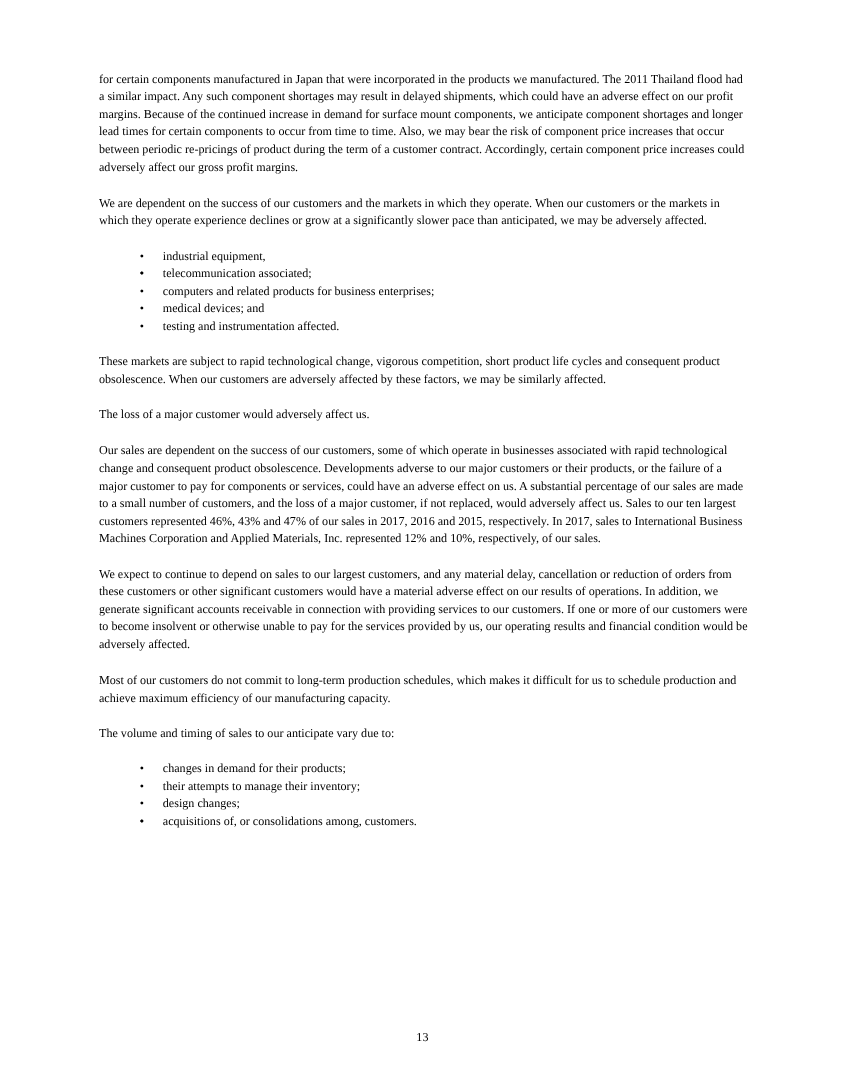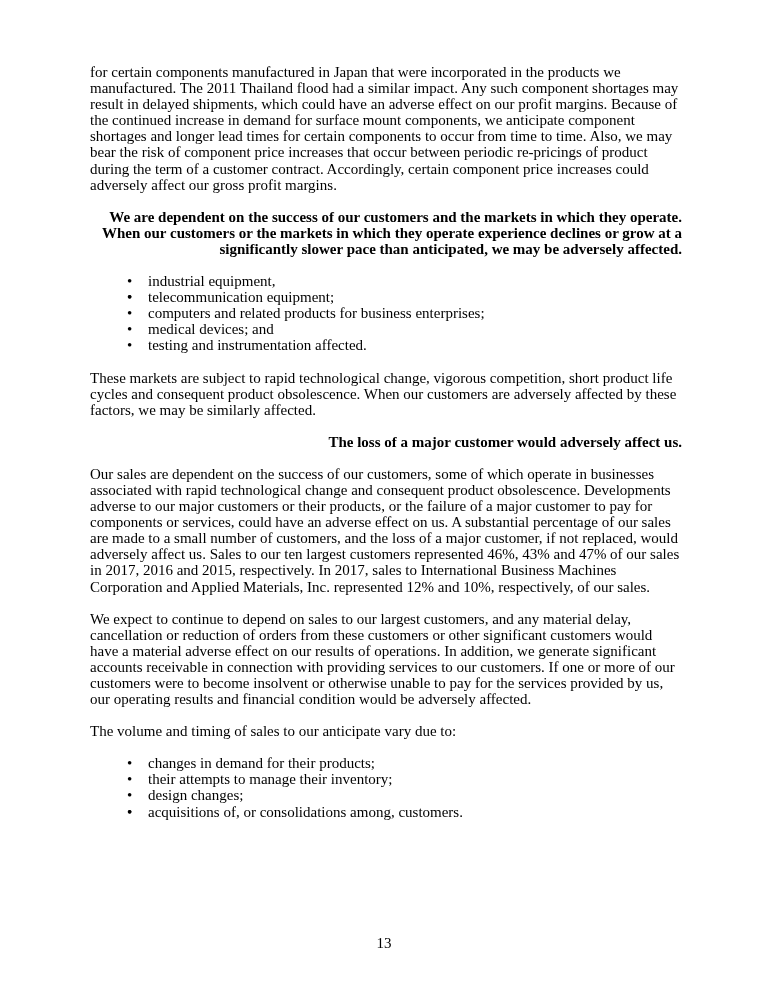"for certain components manufactured in" .page { font-size: 15px -> 11px }
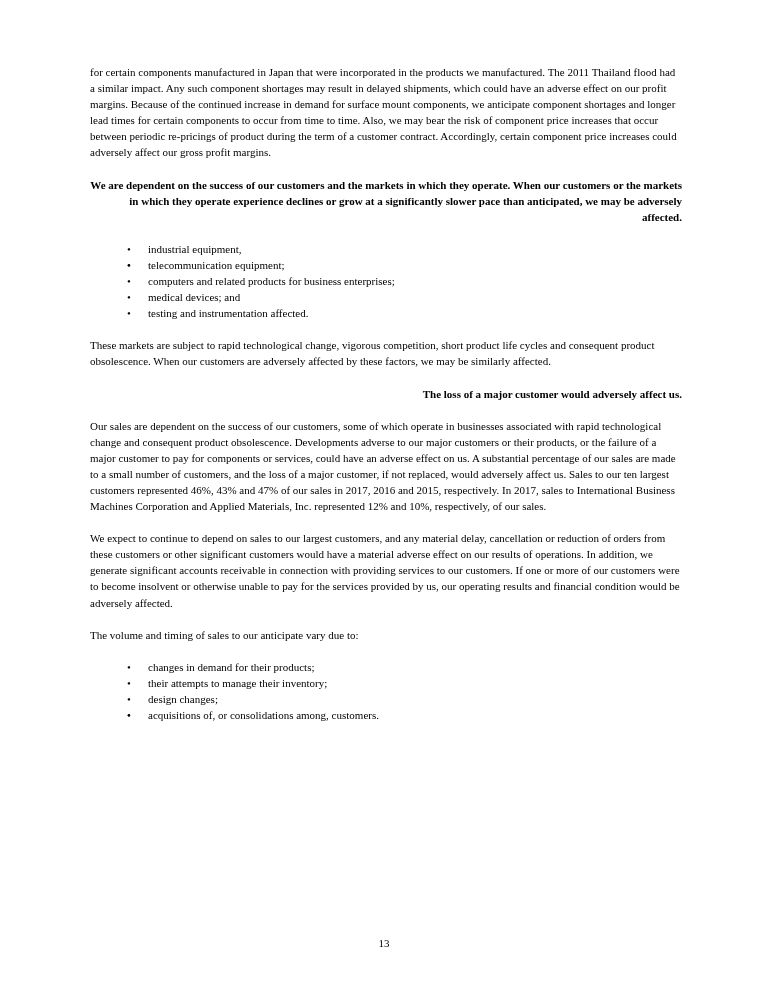"We are dependent on the" .para.bold { font-weight: bold -> normal; text-align: right -> none }
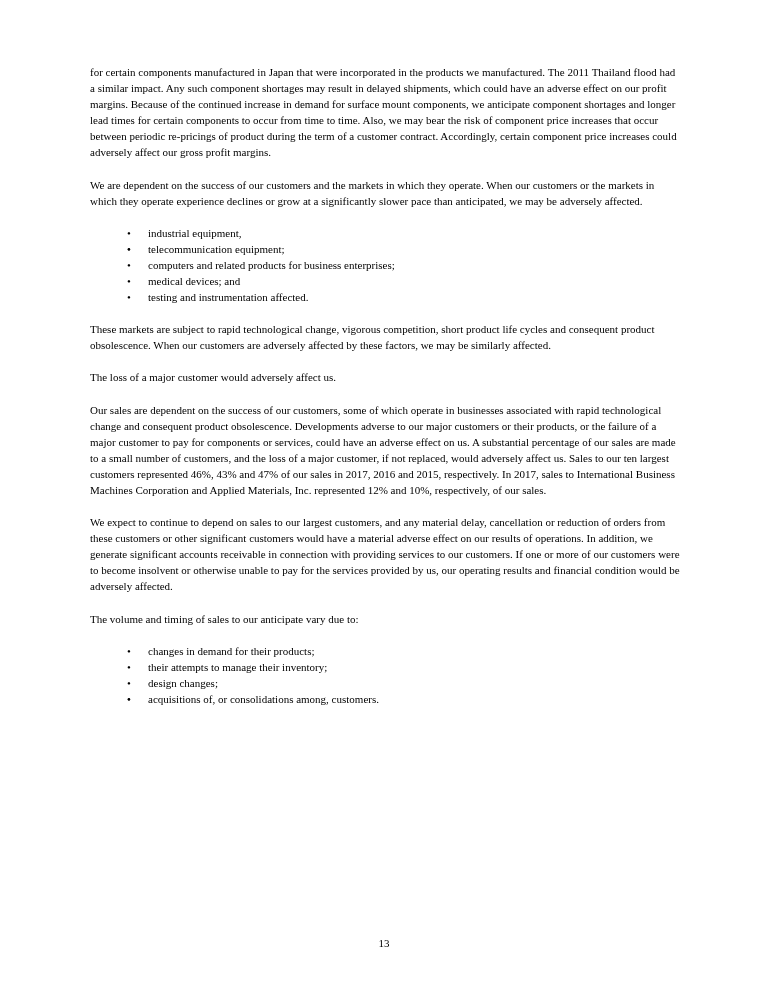"telecommunication equipment;" span { text: equipment -> associated }
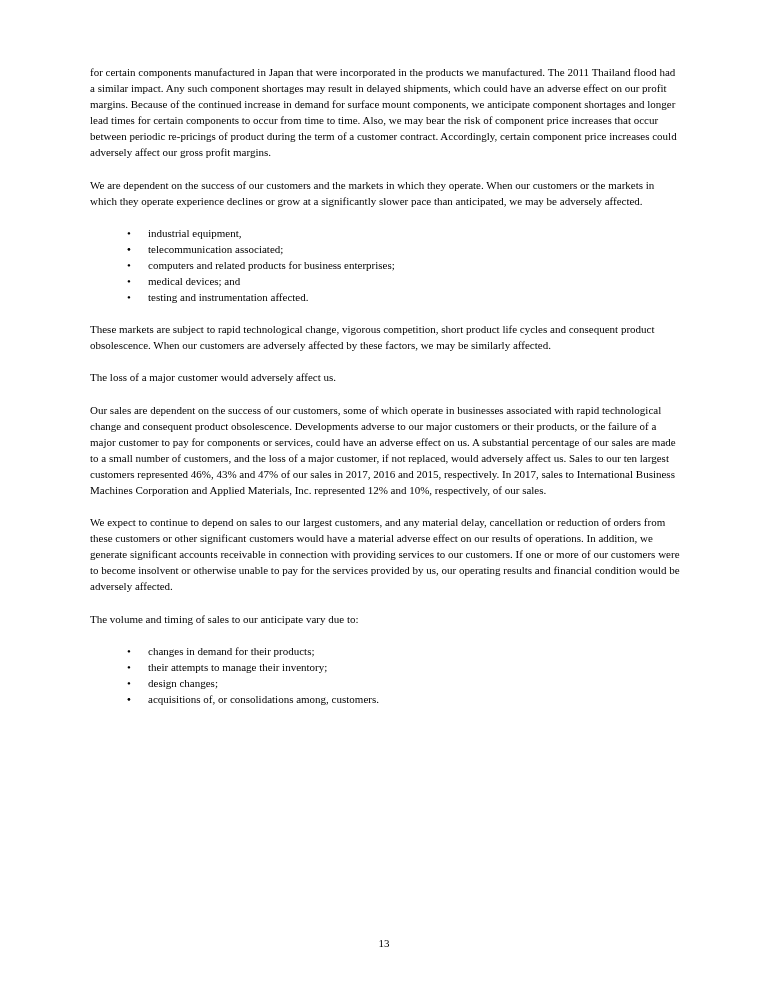"Most of our customers do" p.para { html: none -> <p>Most of our customers do not commit to long-term production schedules, which makes it difficult for us to schedule production and achieve maximum efficiency of our manufacturing capacity.</p> }
